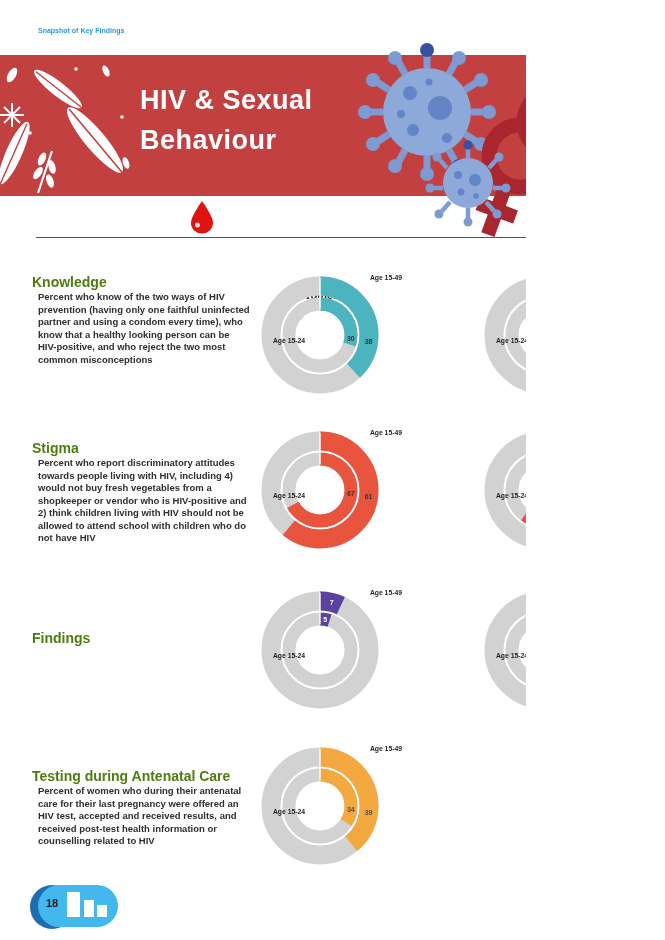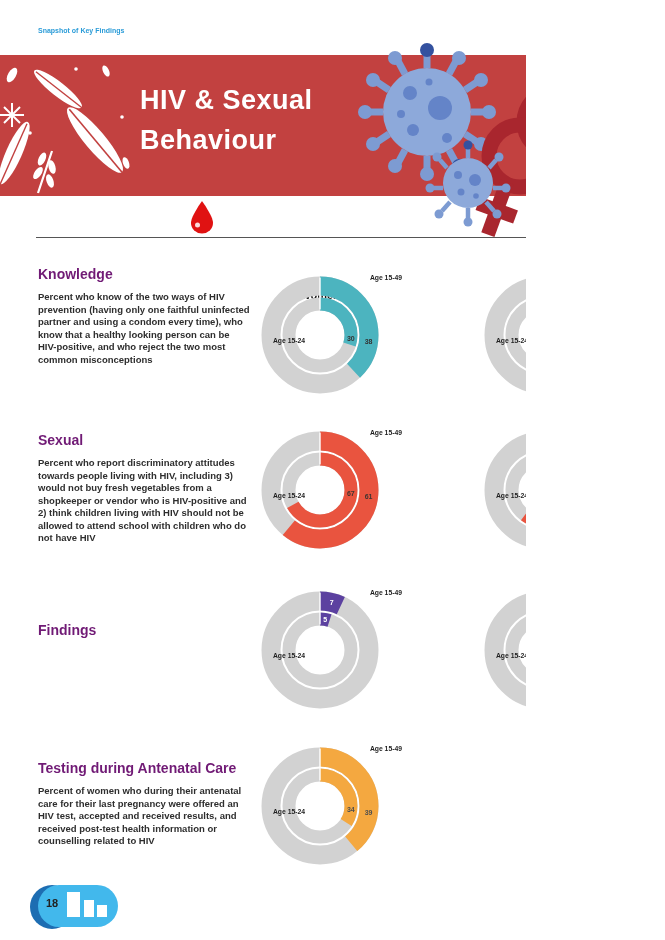"Knowledge" .sec-heading { color: #701a75 -> #4d7c0f; left: 38px -> 32px; margin-top: none -> 8px }
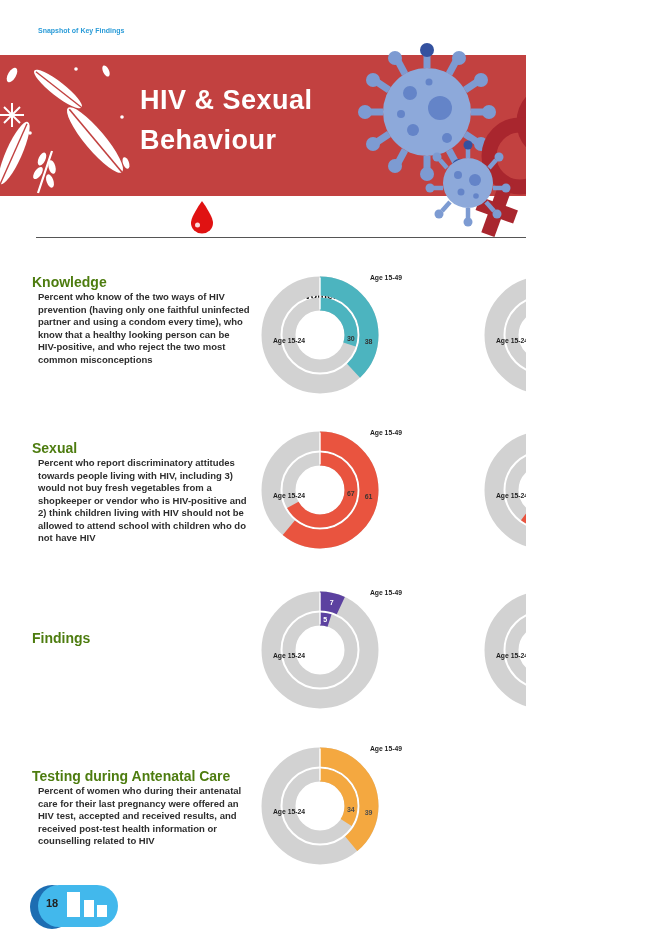"Sexual" div.sec-heading { text: Sexual -> Stigma }
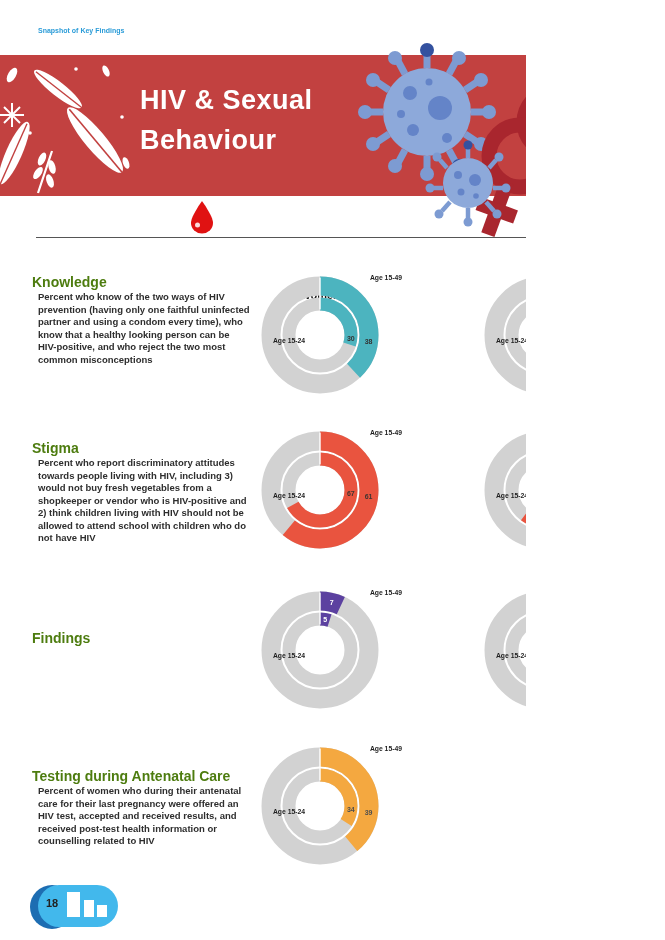"Percent who report discriminatory" div.desc { text: 3 -> 4 }
